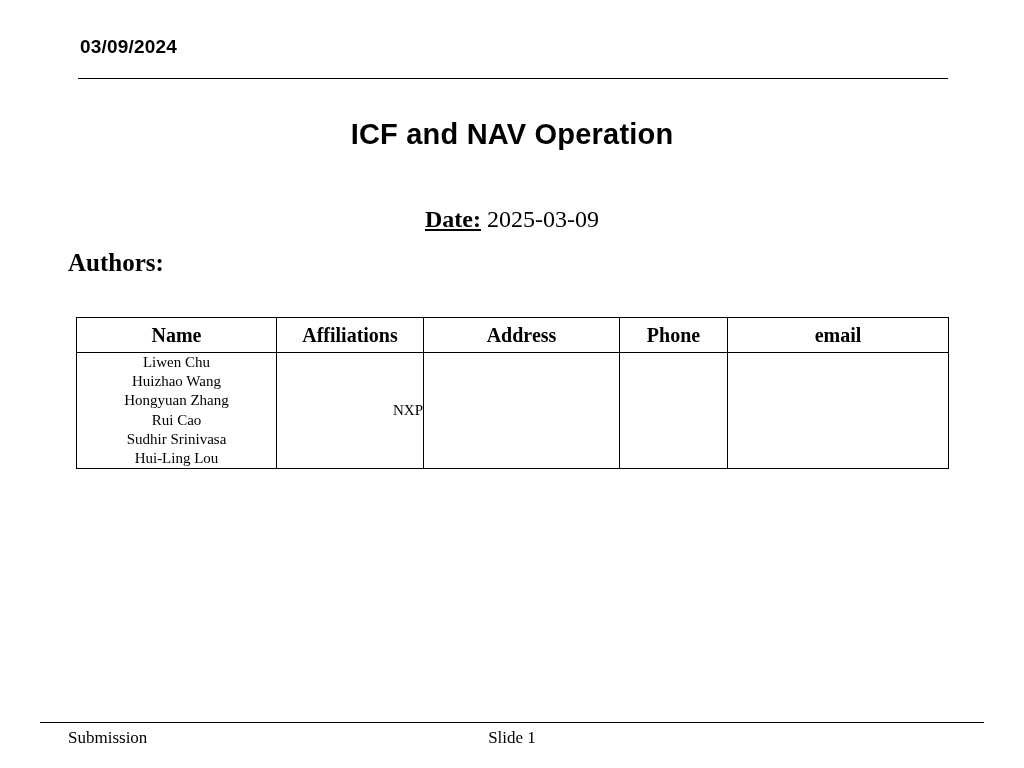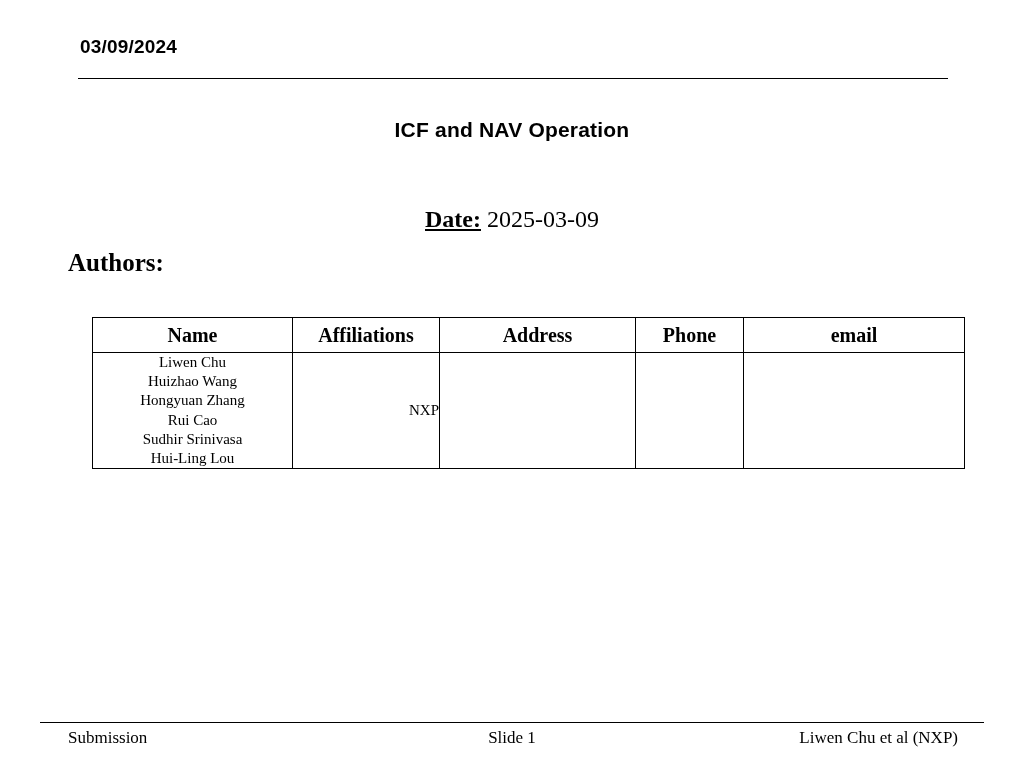"ICF and NAV Operation" .slide-title { font-size: 21px -> 29px }
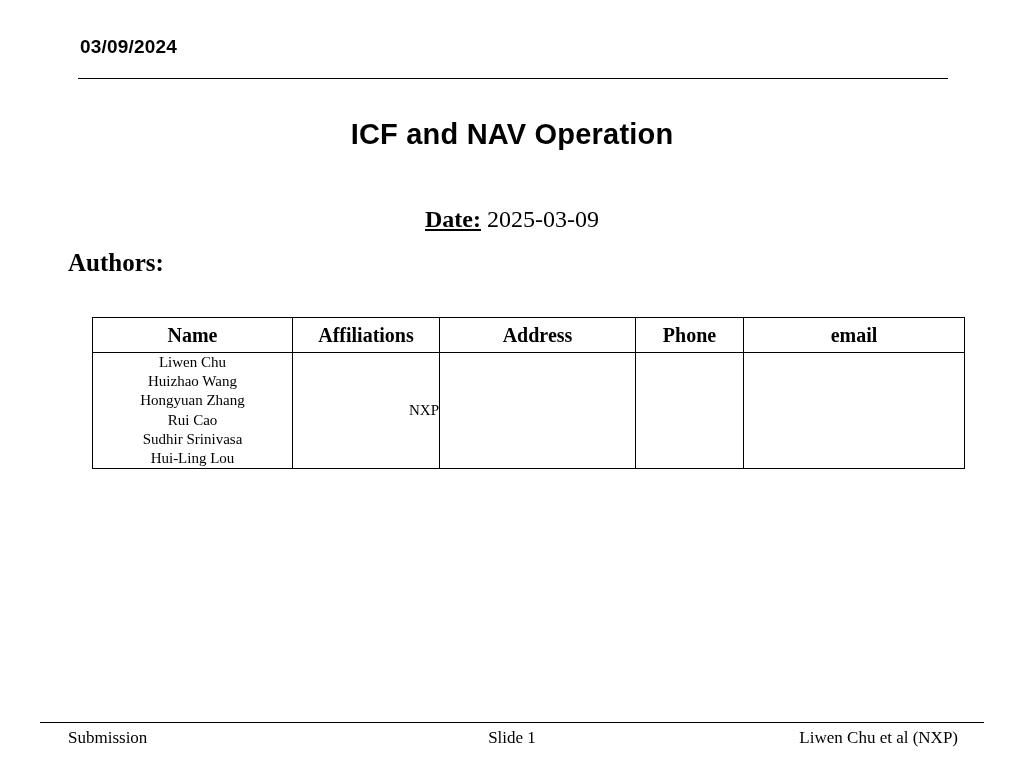"Name" .authors-table { margin-left: 16px -> none }
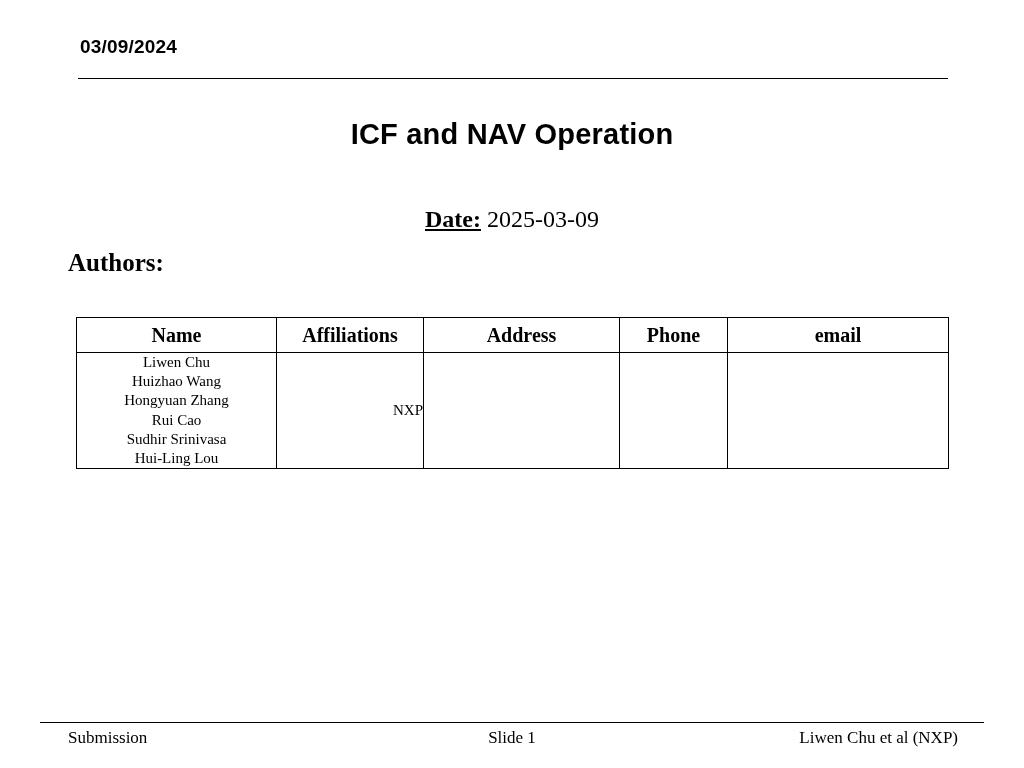"Liwen Chu et al (NXP)" div.footer-right { html: <div>Liwen Chu et al (NXP)</div> -> none }
